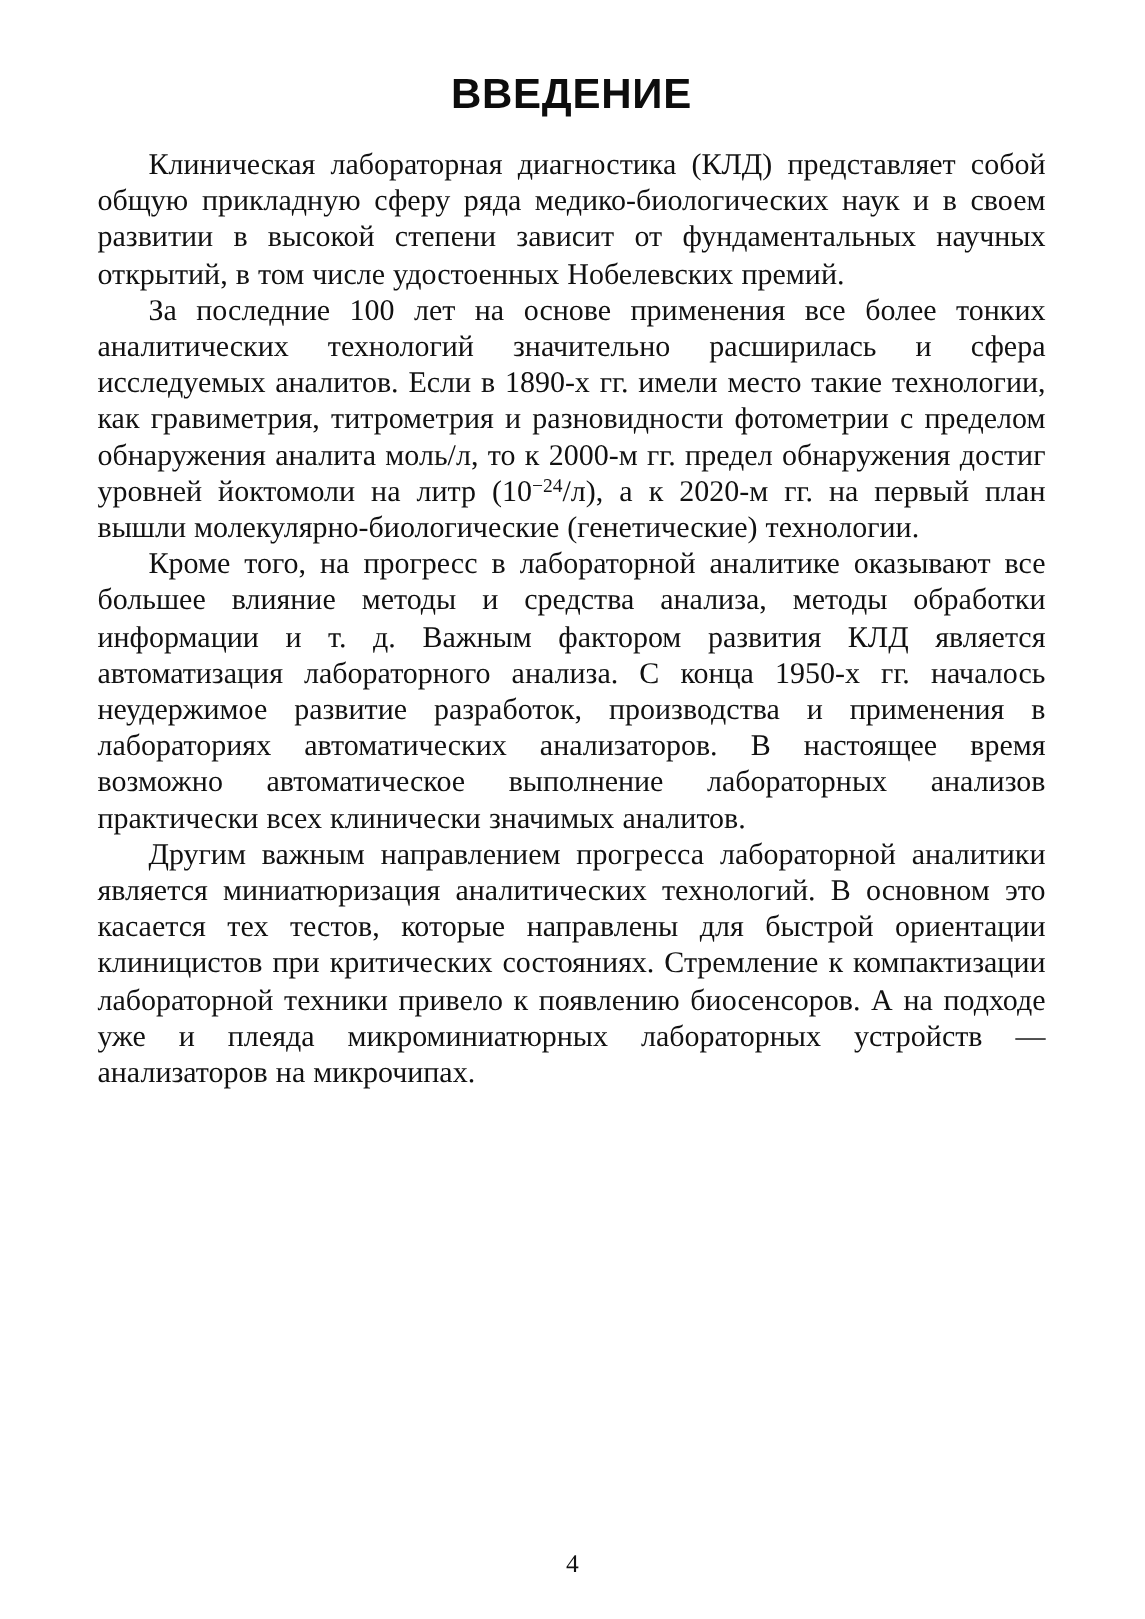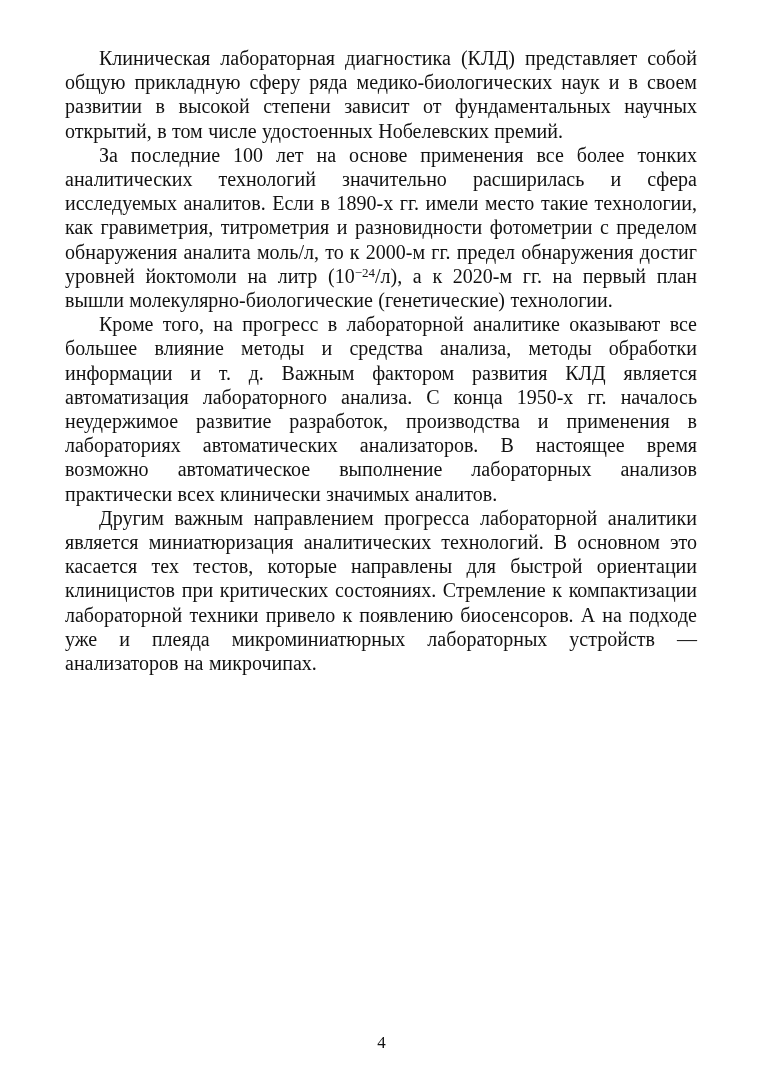"ВВЕДЕНИЕ" h1.title { html: none -> <h1>ВВЕДЕНИЕ</h1> }
